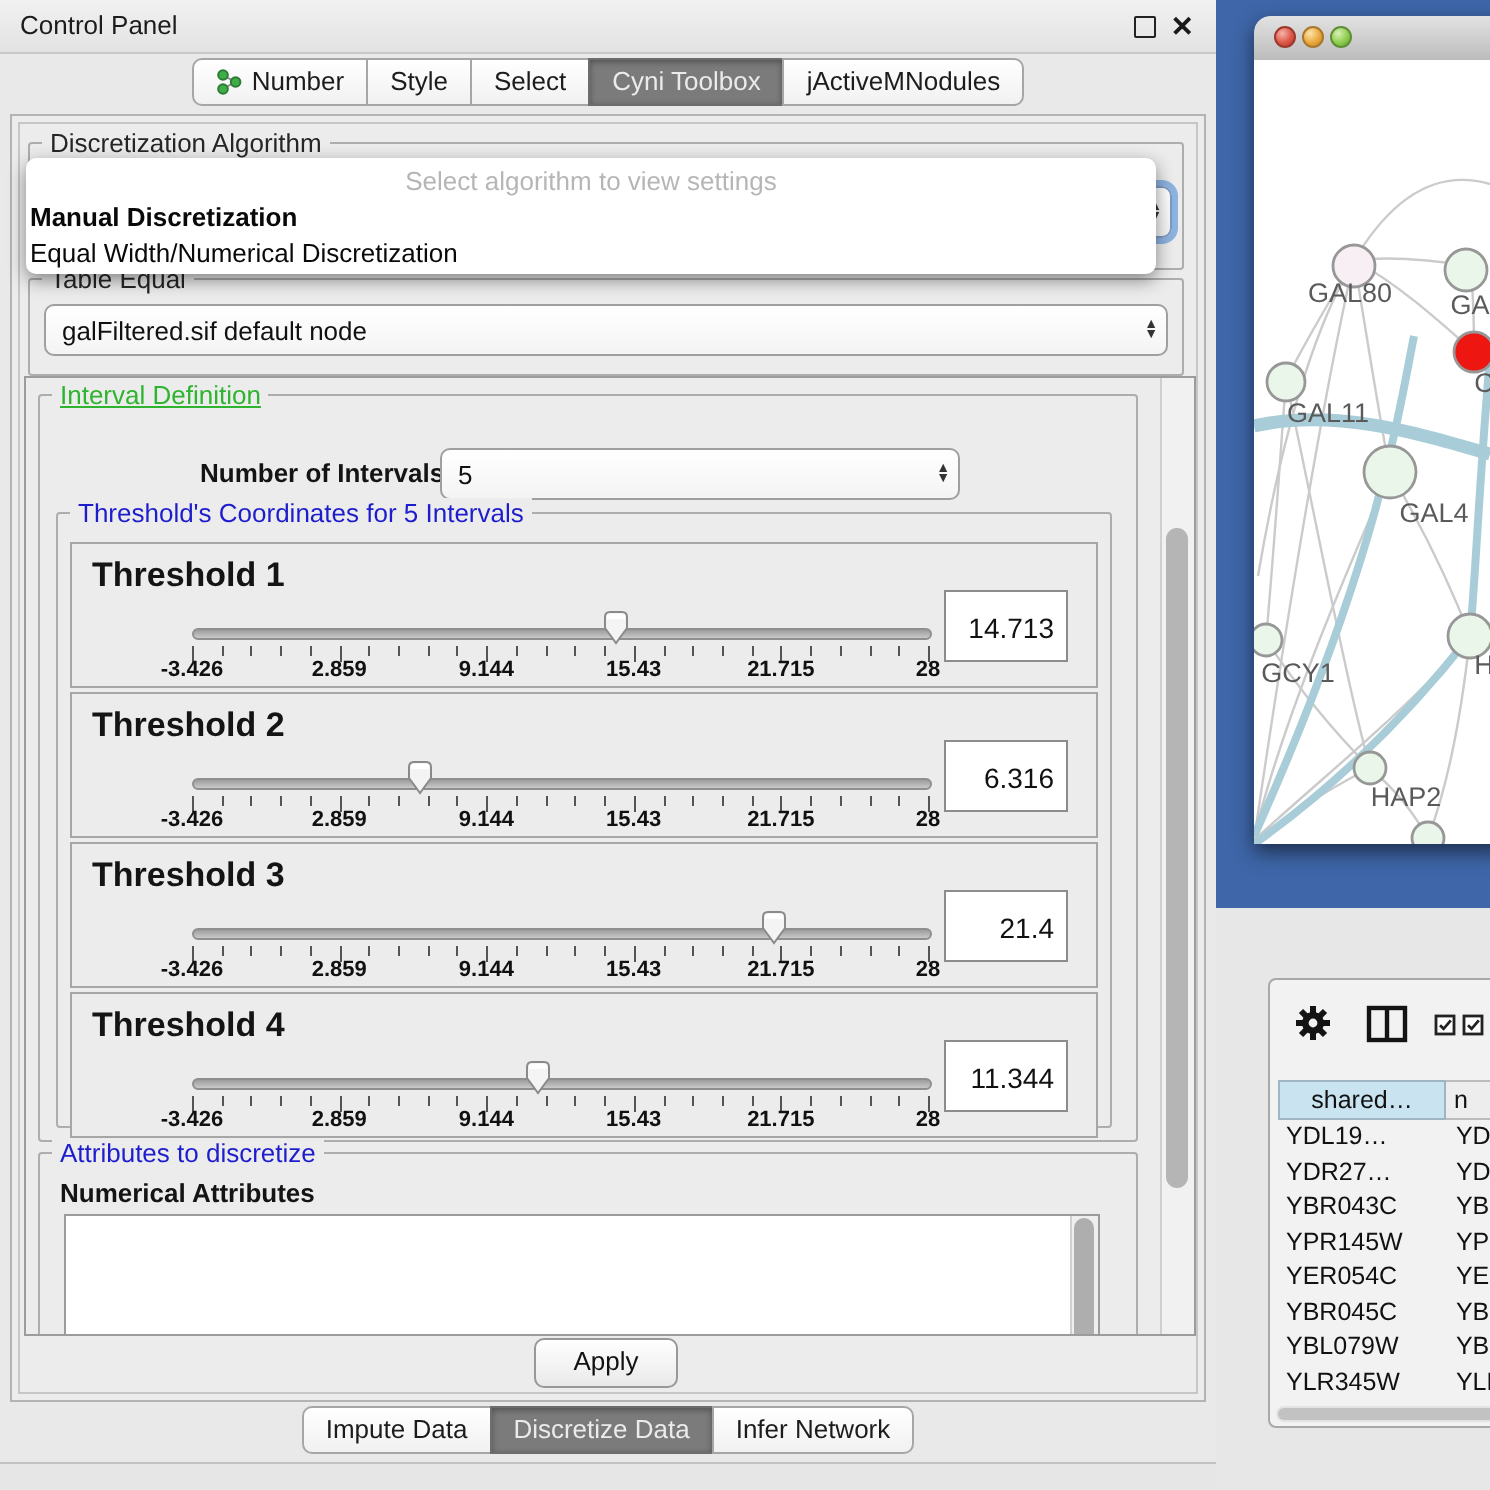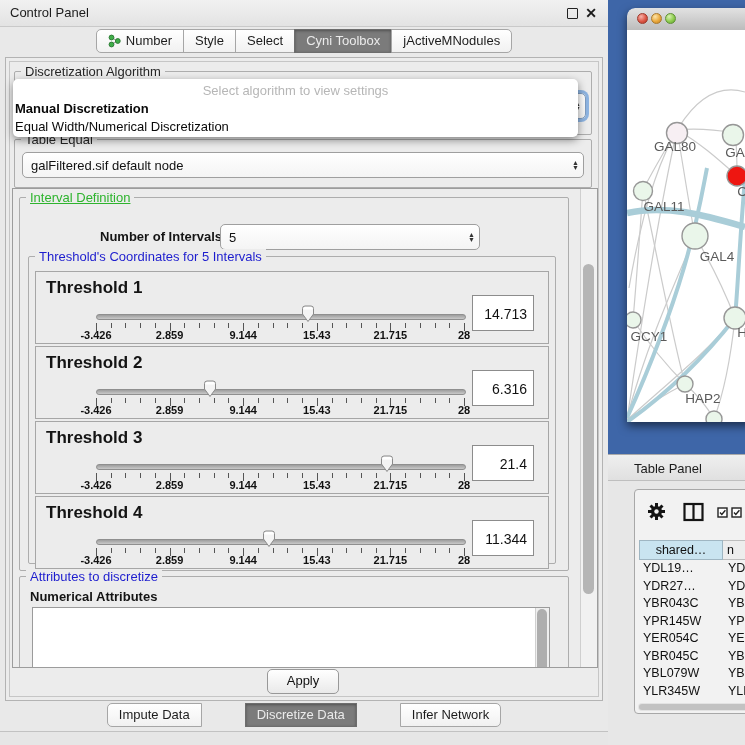"Table Panel" div.abs { html: <div> <div>Table Panel</div> </div> -> none }
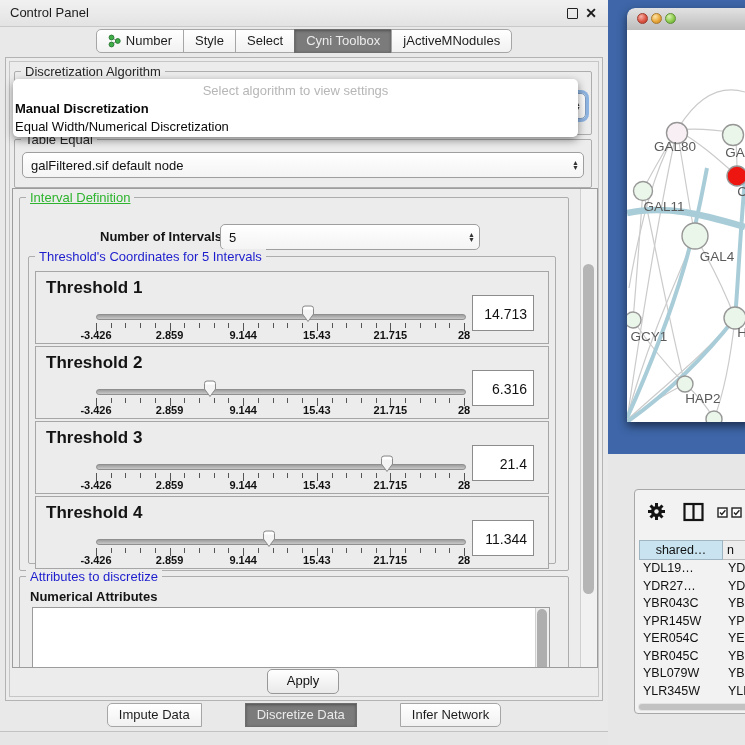"Impute Data" #bottom-tabrow { gap: 44px -> none }
